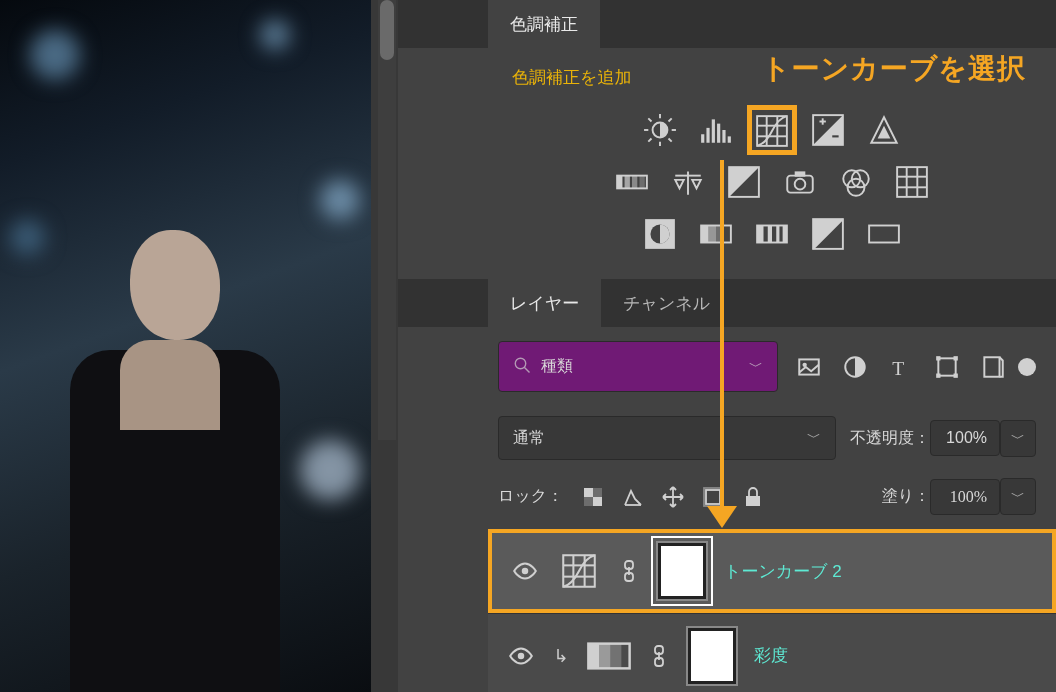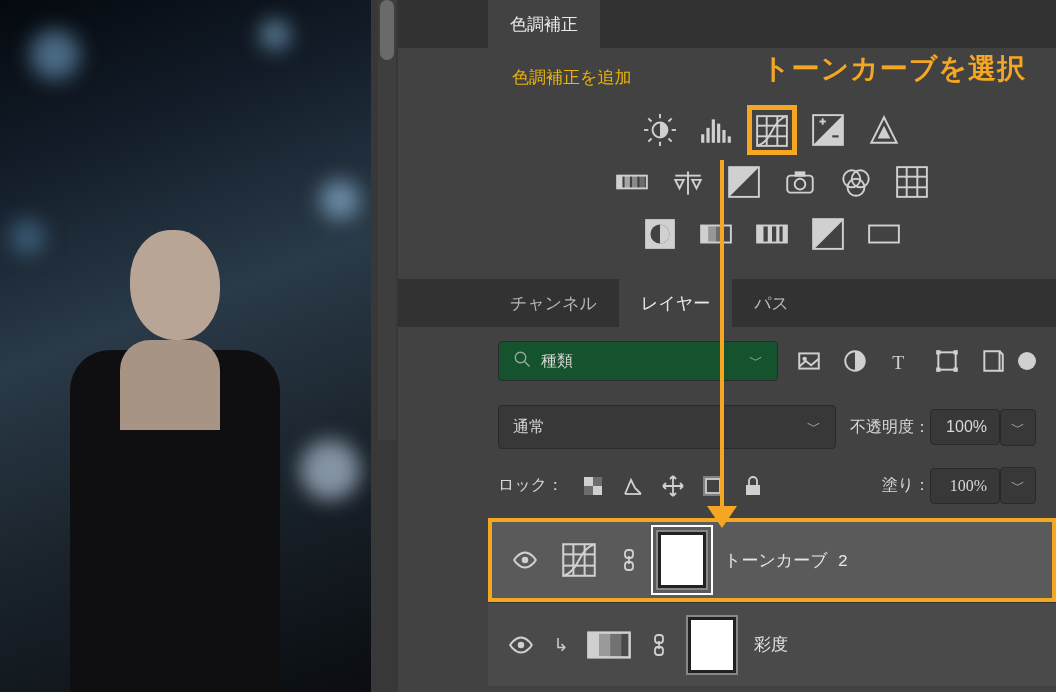"チャンネル" div.tab { order: before "レイヤー" -> after "レイヤー" }
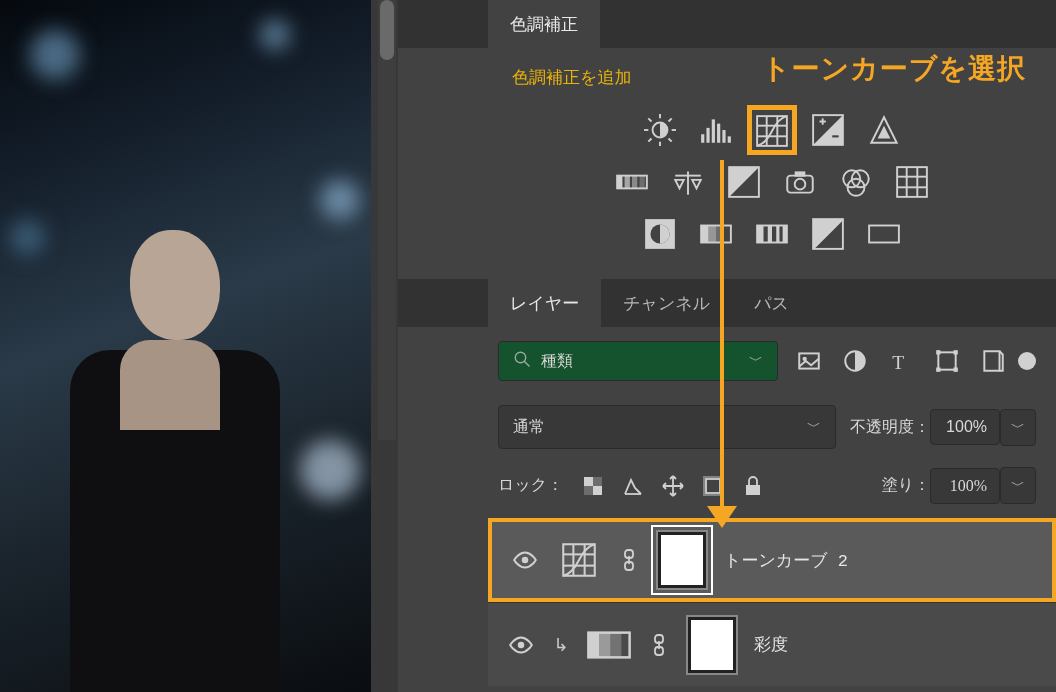"パス" div.tab { html: <div>パス</div> -> none }
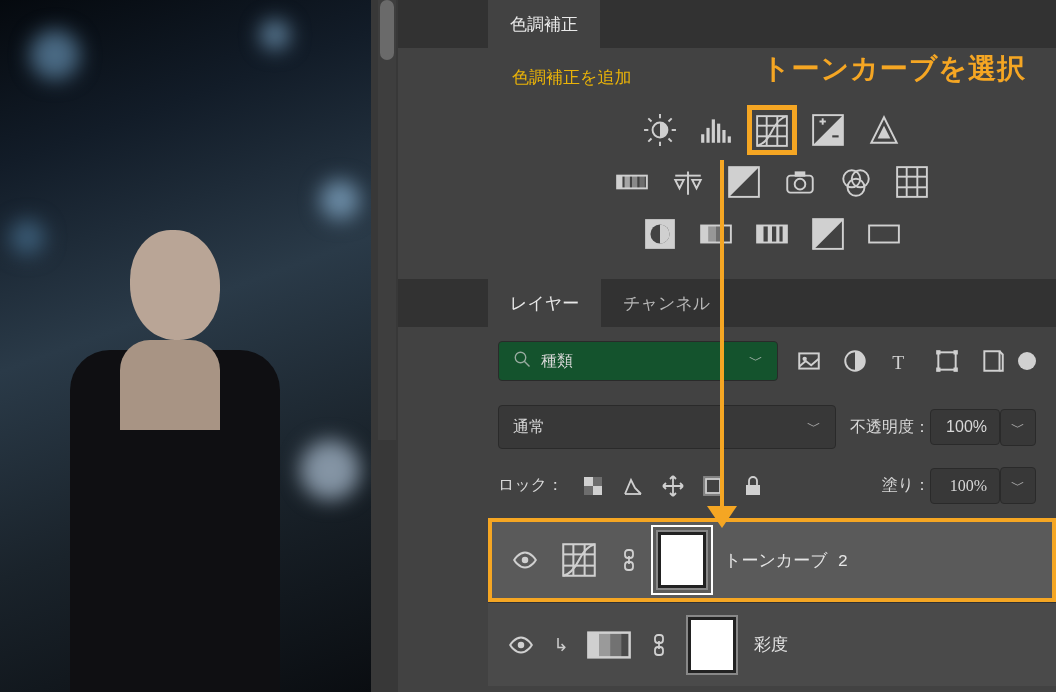"種類" .filter-select { background: #14532d -> #701a75; height: 40px -> 51px }
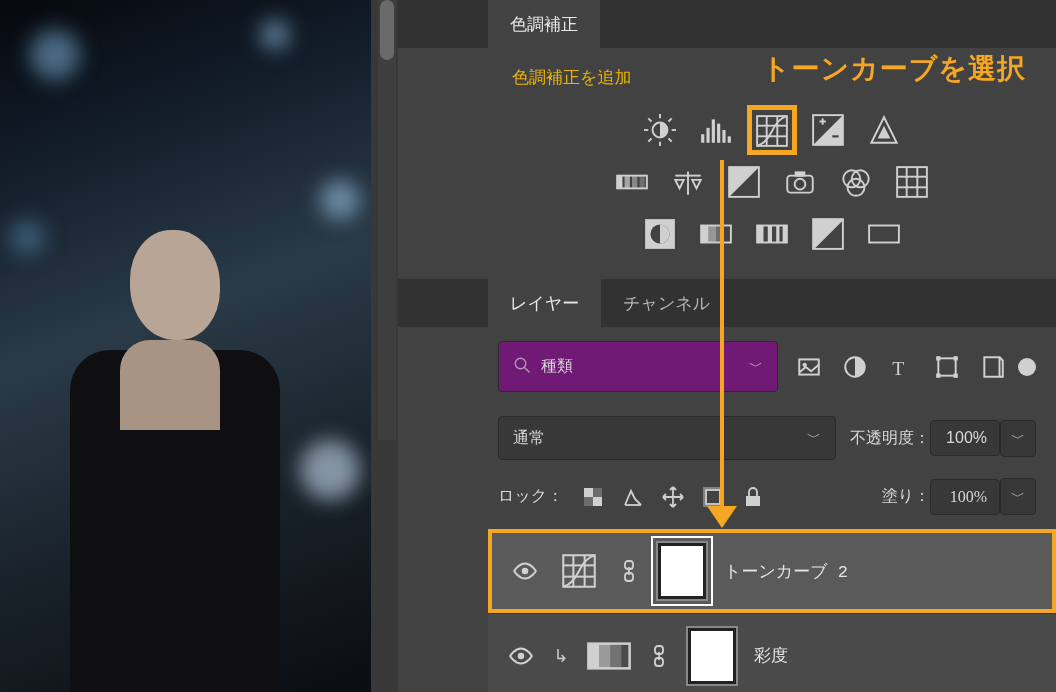"トーンカーブ 2" .layer-name { color: #e5e5e5 -> #5eead4; font-family: Liberation Mono, monospace -> none }
